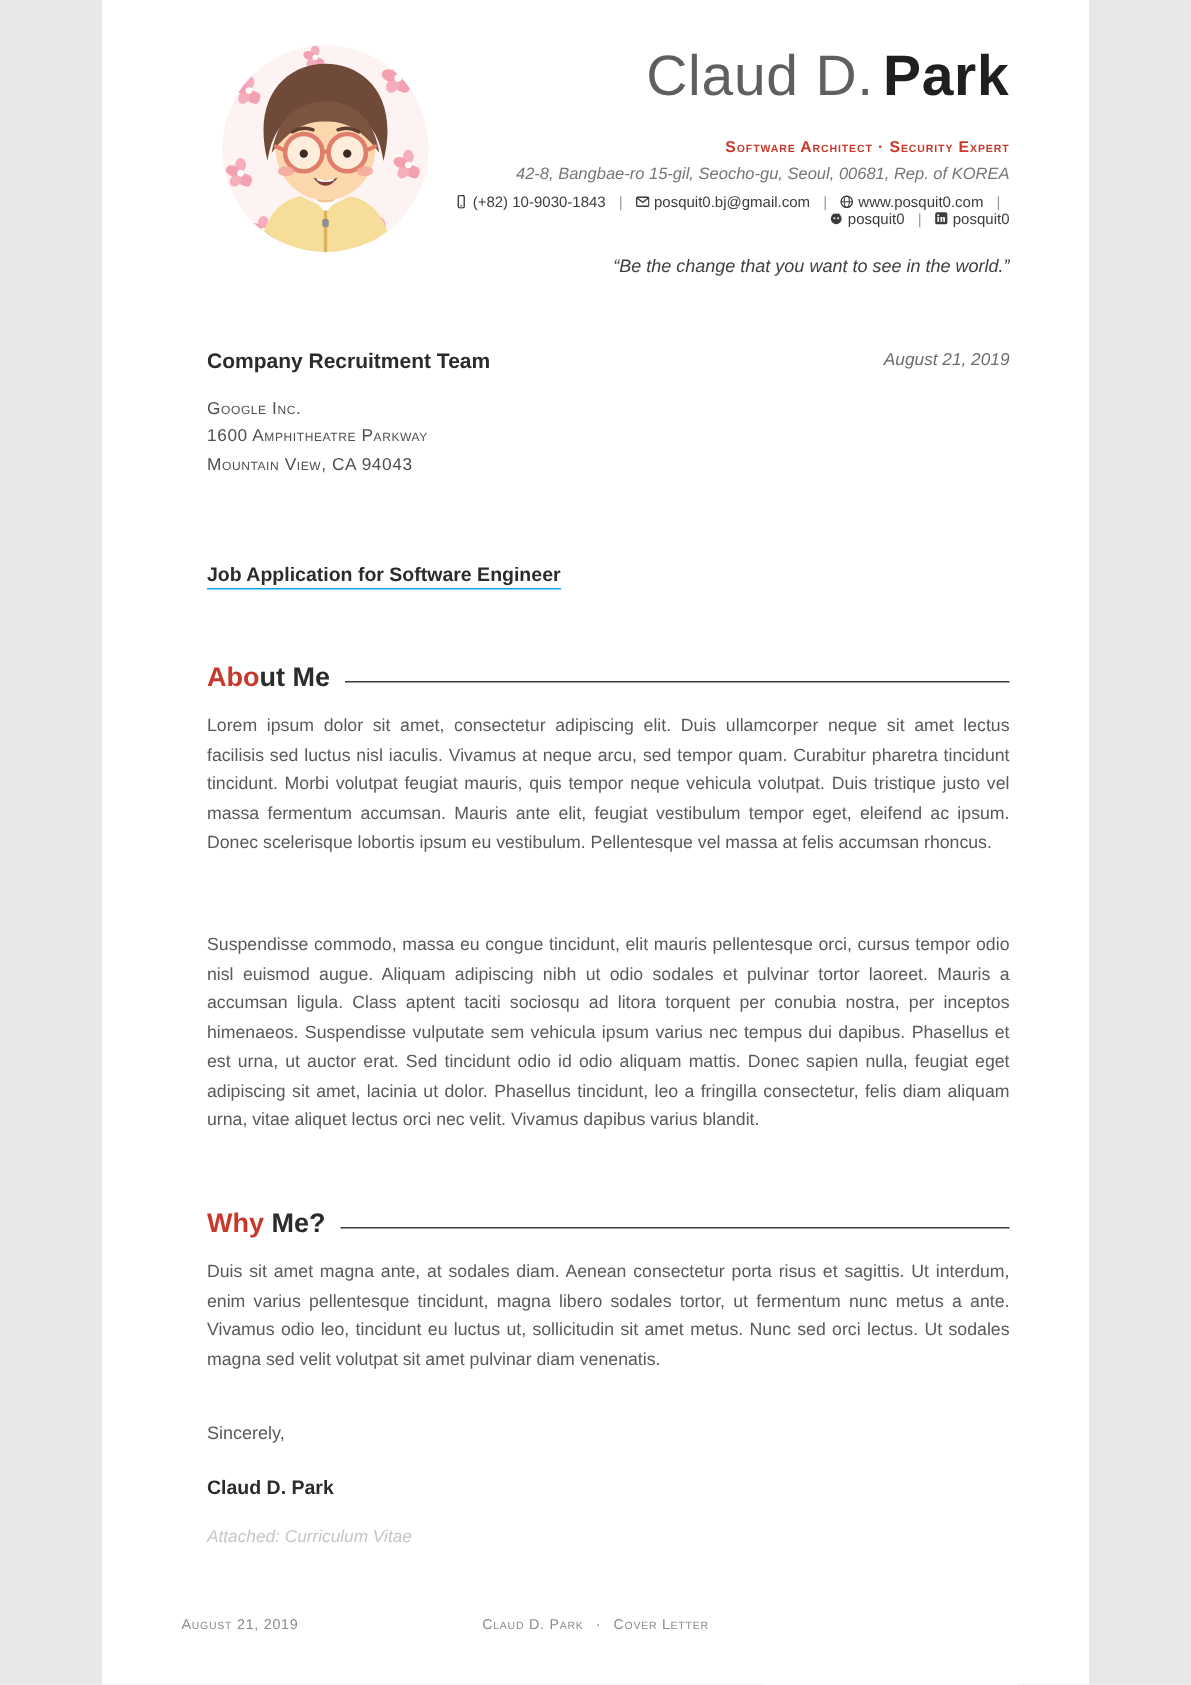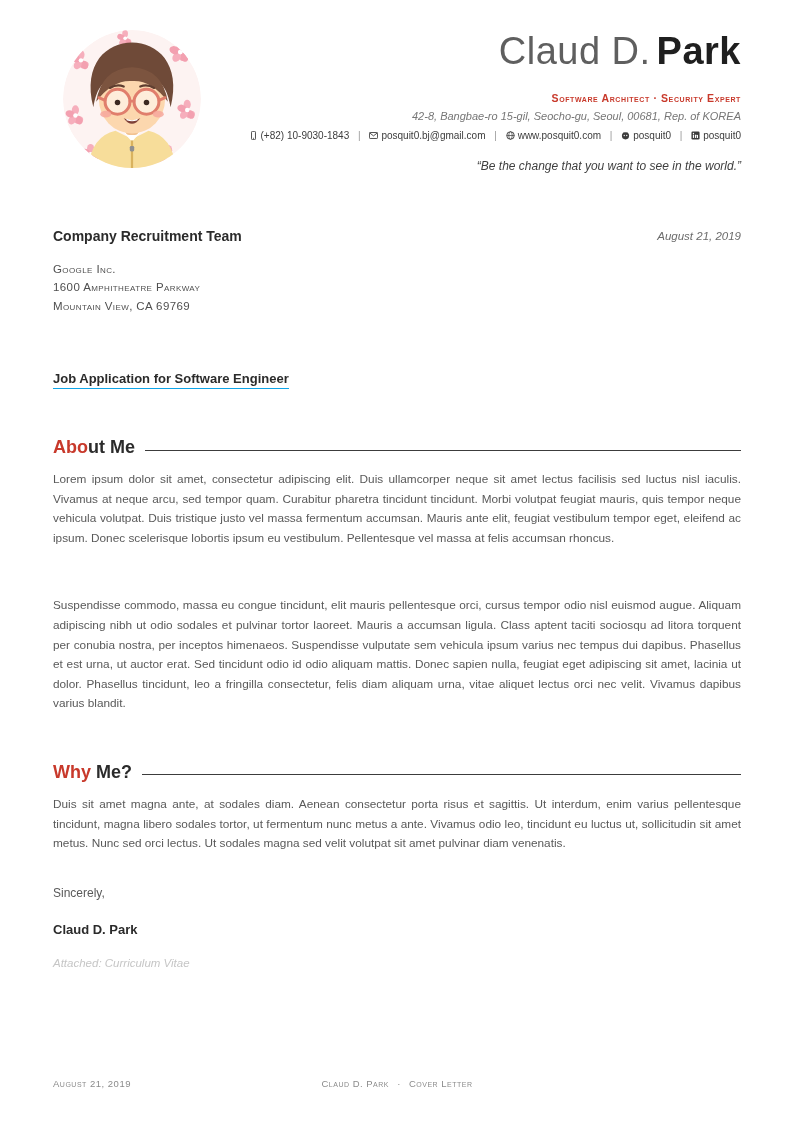"Claud D. Park" .page { padding: 30px 53px 0 53px -> 30px 53px 0 70px; width: 794px -> 658px }
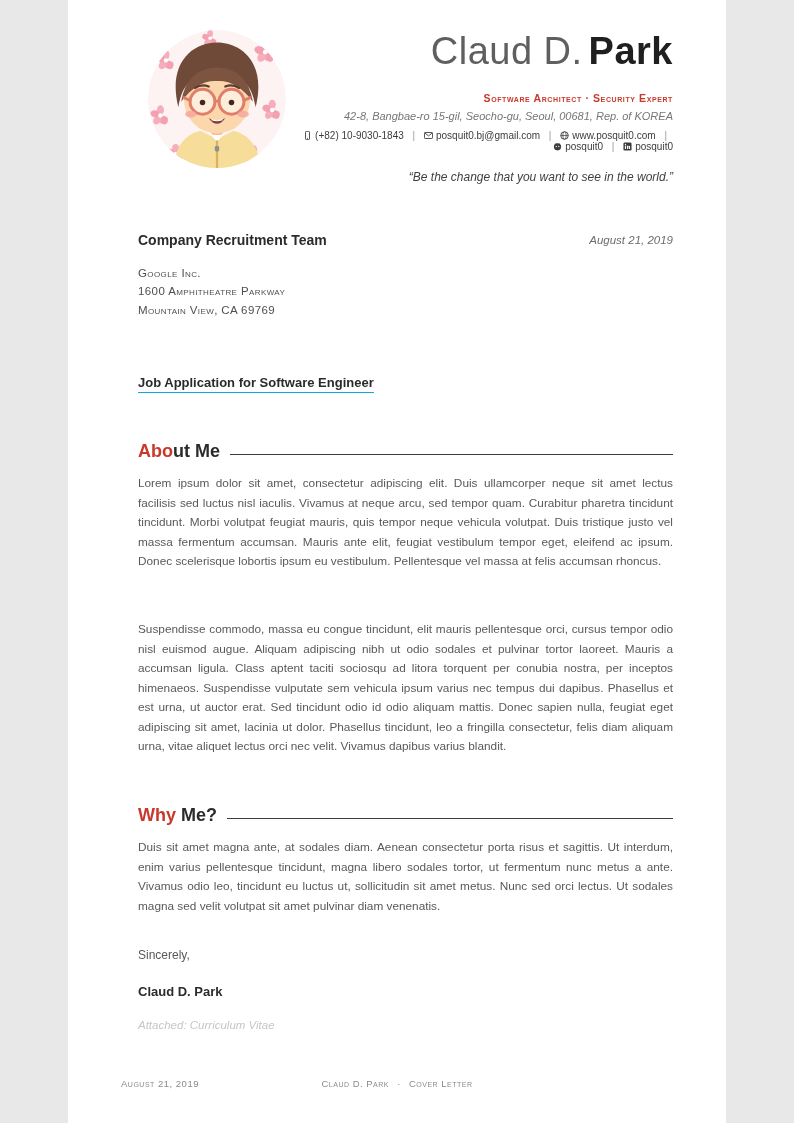"Mountain View, CA 69769" div { text: 69769 -> 94043 }
